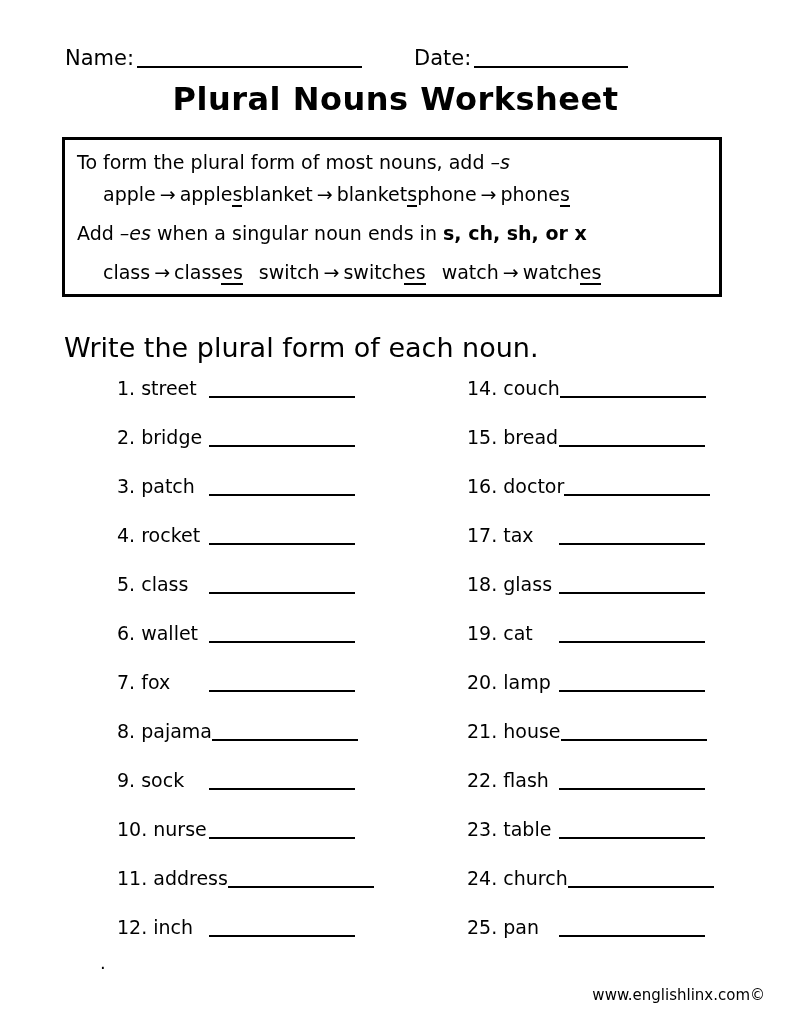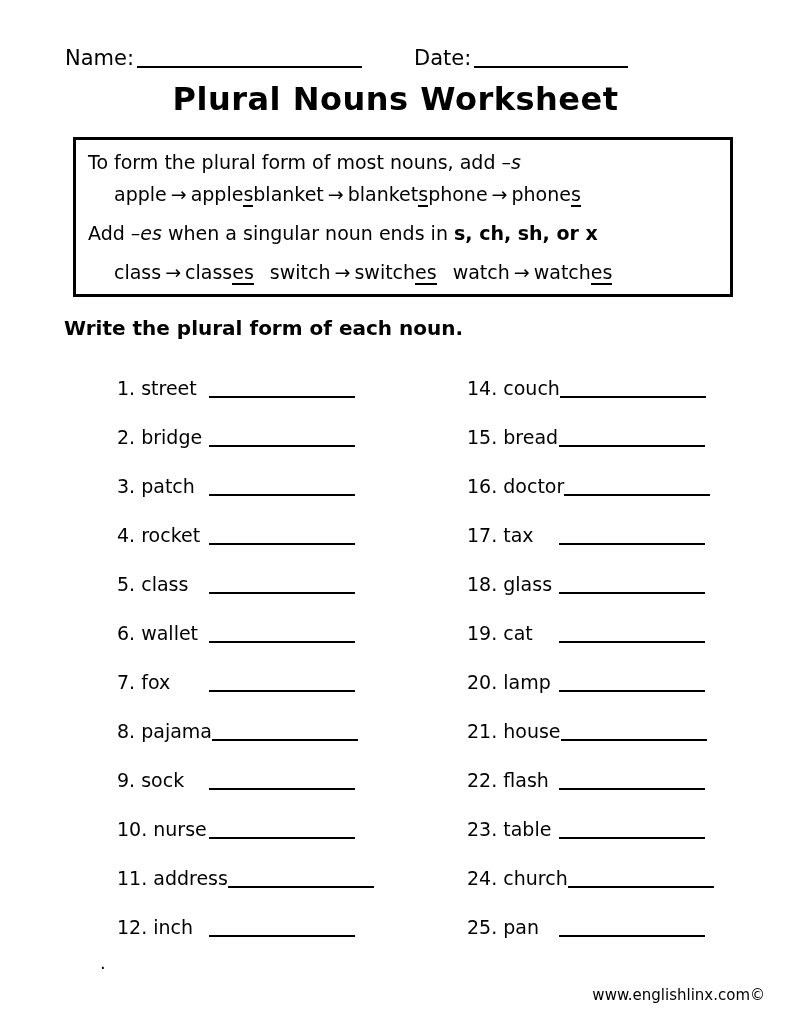"To form the plural form" .rules { margin-left: 11px -> none }
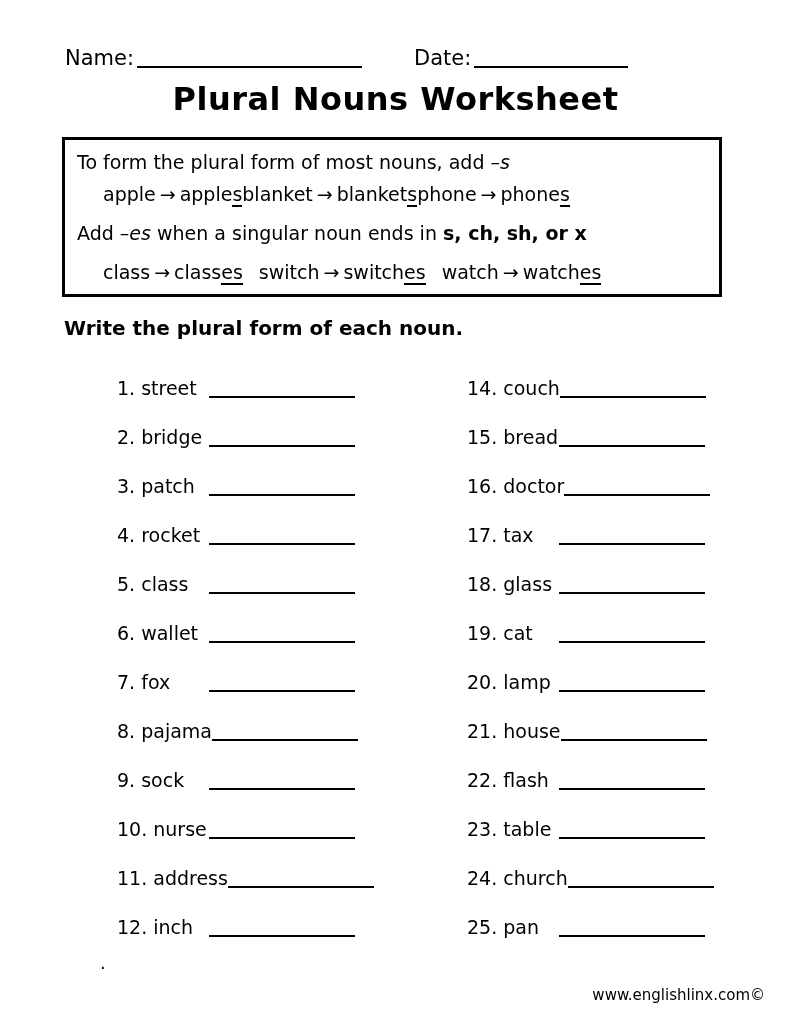"Write the plural form of" .instruction { font-size: 20px -> 27px; font-weight: bold -> normal; top: 316px -> 332px }
